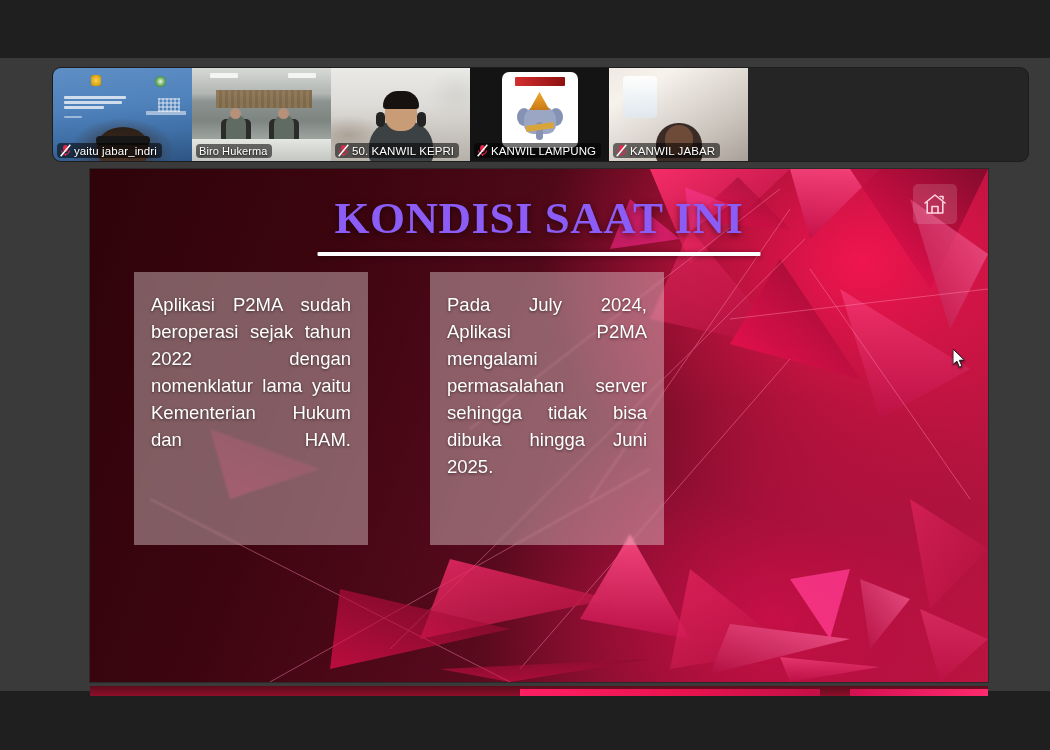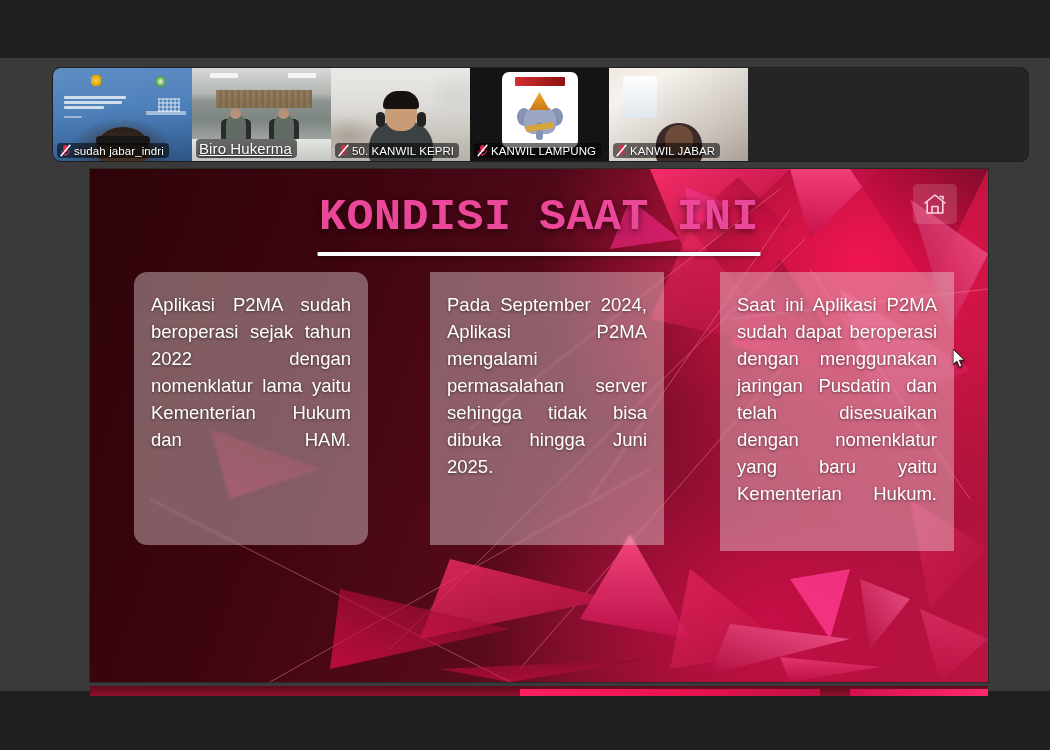"sudah jabar_indri" span.name { text: sudah -> yaitu }
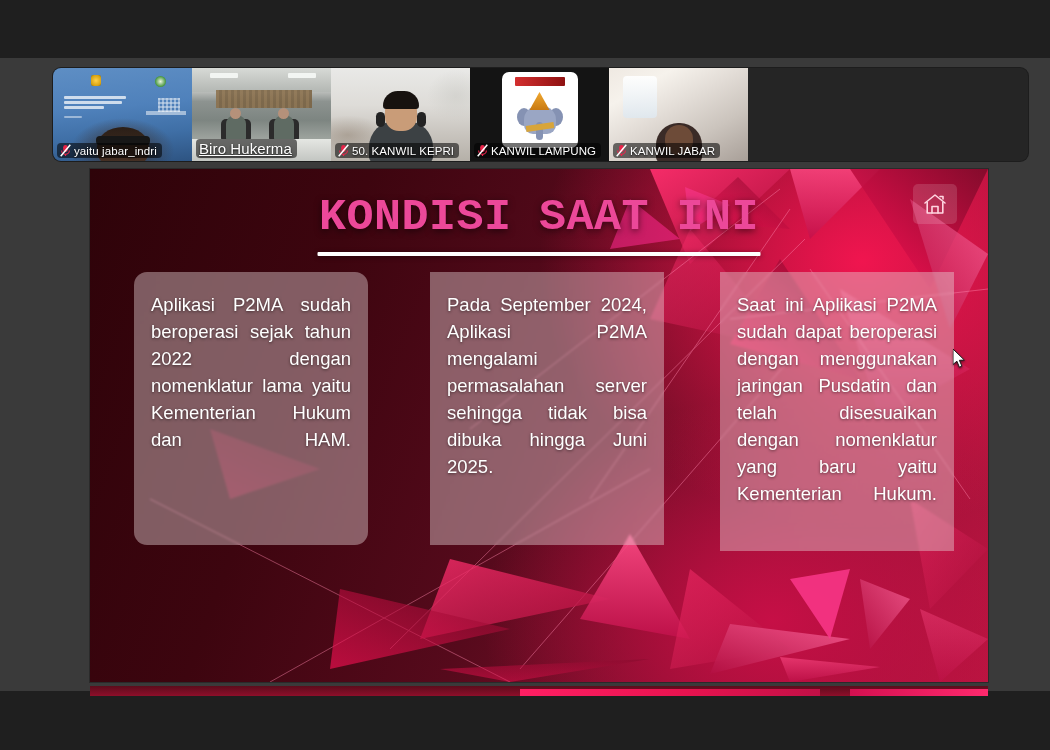"Biro Hukerma" .badge.nb .name { font-size: 15px -> 11px; text-decoration: underline -> none }
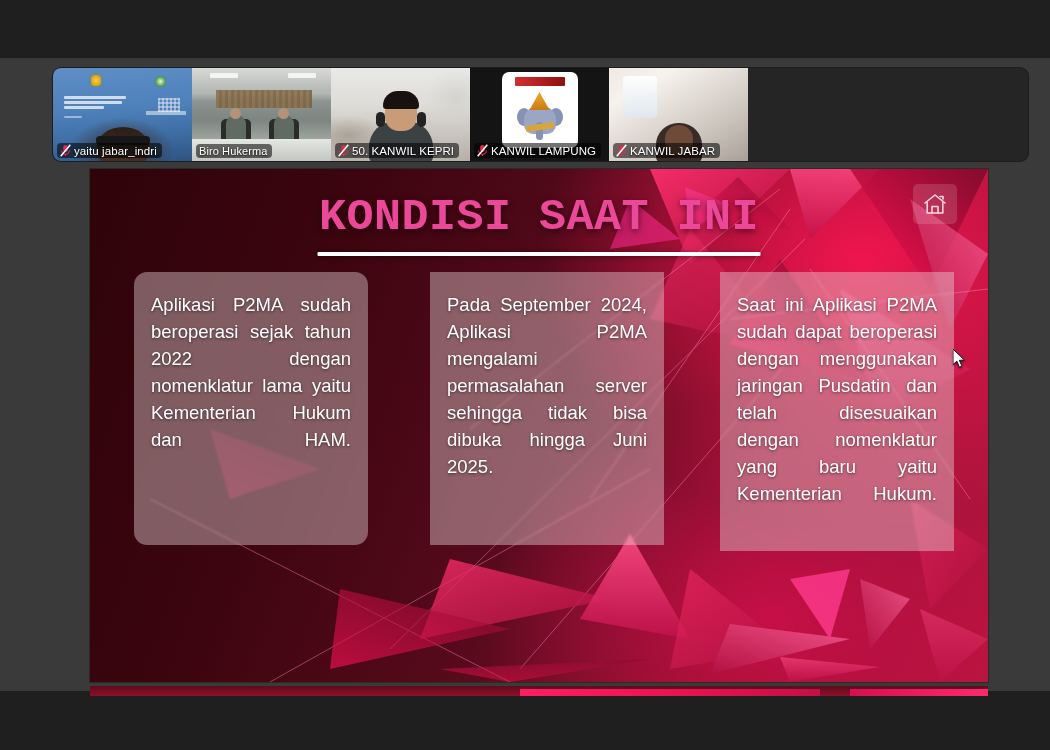"KONDISI SAAT INI" .slide-title { color: #ec4899 -> #8b5cf6; font-family: Liberation Mono, monospace -> Liberation Serif, serif }
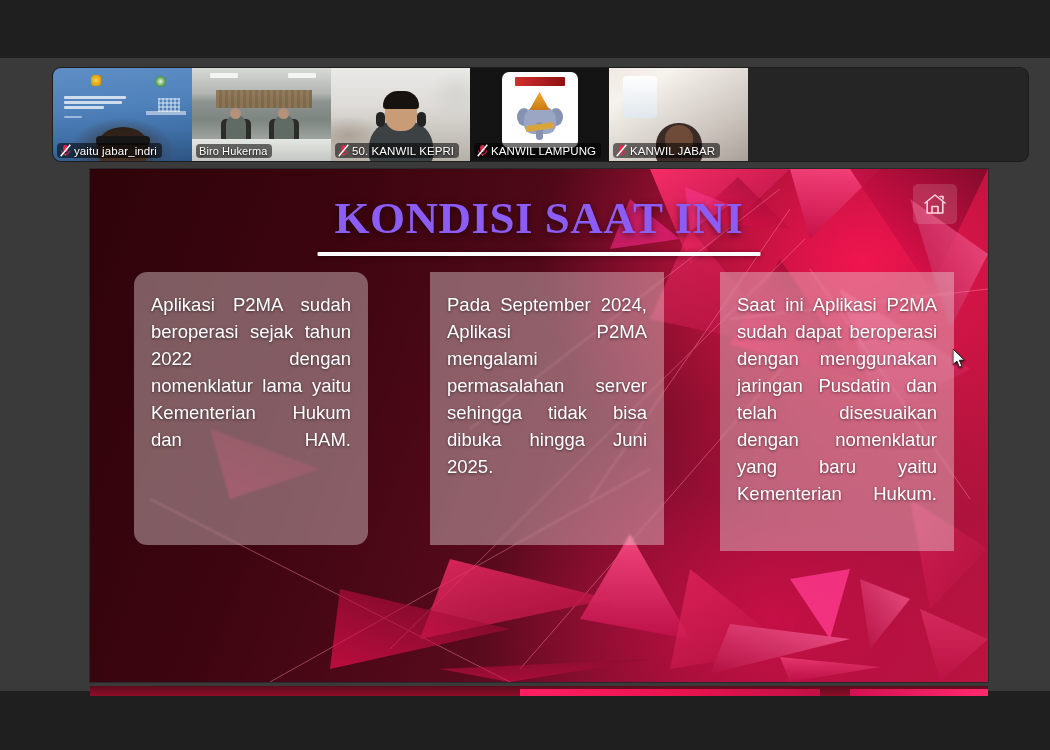"Aplikasi P2MA sudah beroperasi sejak" .tbox.b1 { border-radius: 13px -> none }
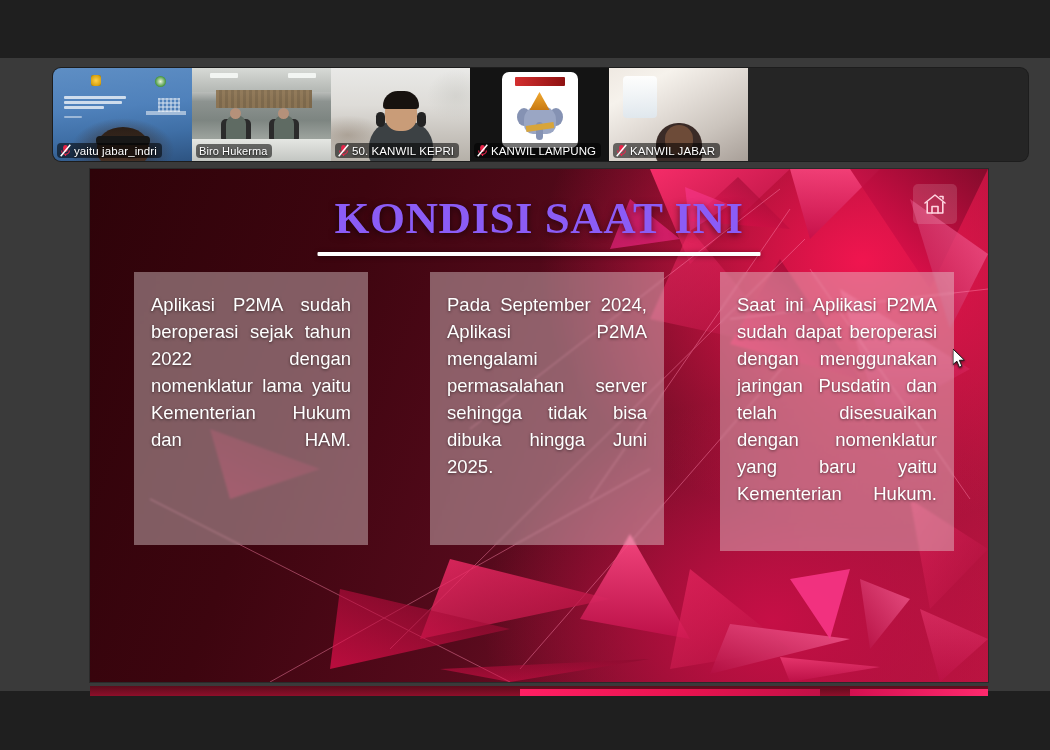"Pada September 2024, Aplikasi P2MA" p { text: September -> July }
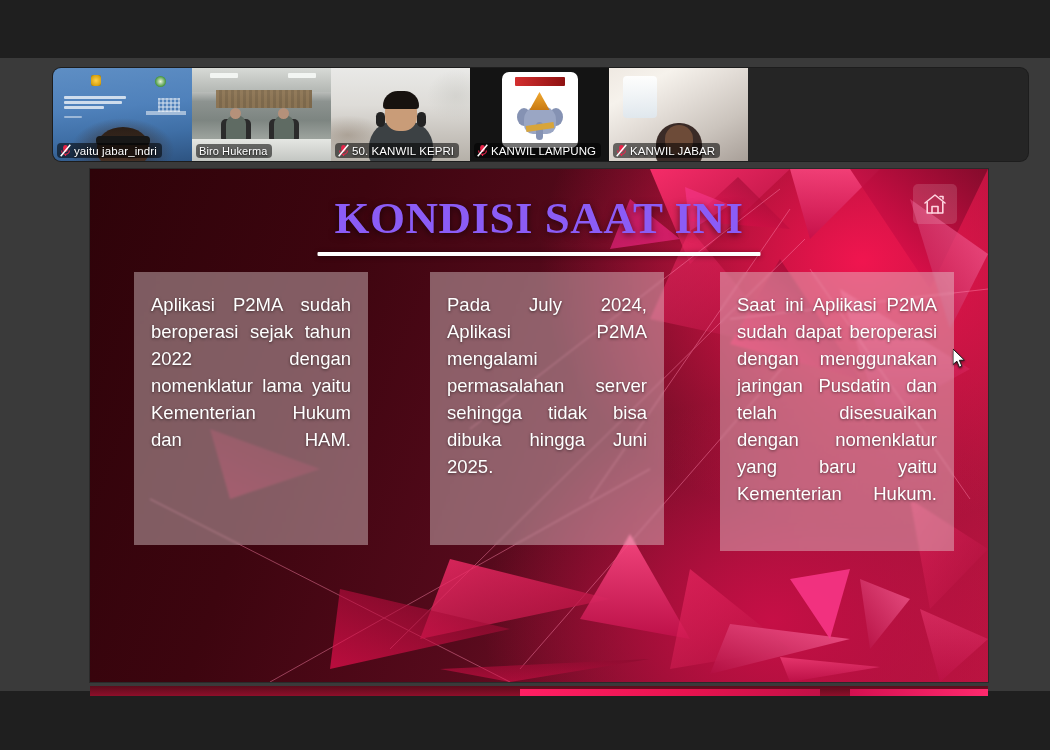"Saat ini Aplikasi P2MA sudah" div.tbox { html: <div> <p>Saat ini Aplikasi P2MA sudah dapat beroperasi dengan menggunakan jaringan Pusdatin dan telah disesuaikan dengan nomenklatur yang baru yaitu Kementerian Hukum.</p> </div> -> none }
